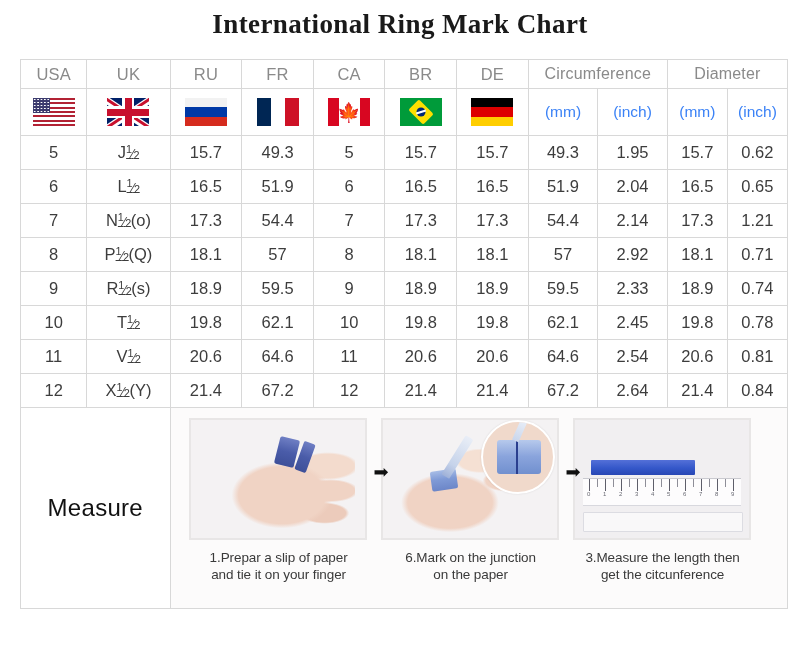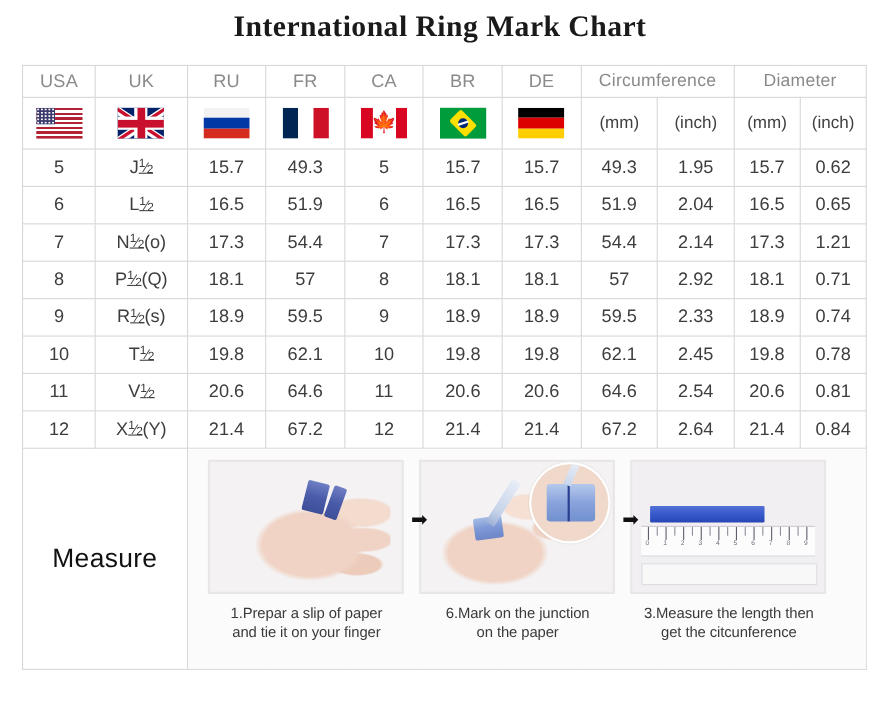"(mm)" tr.flag-row td.unit-cell { color: #404040 -> #3b82f6 }
